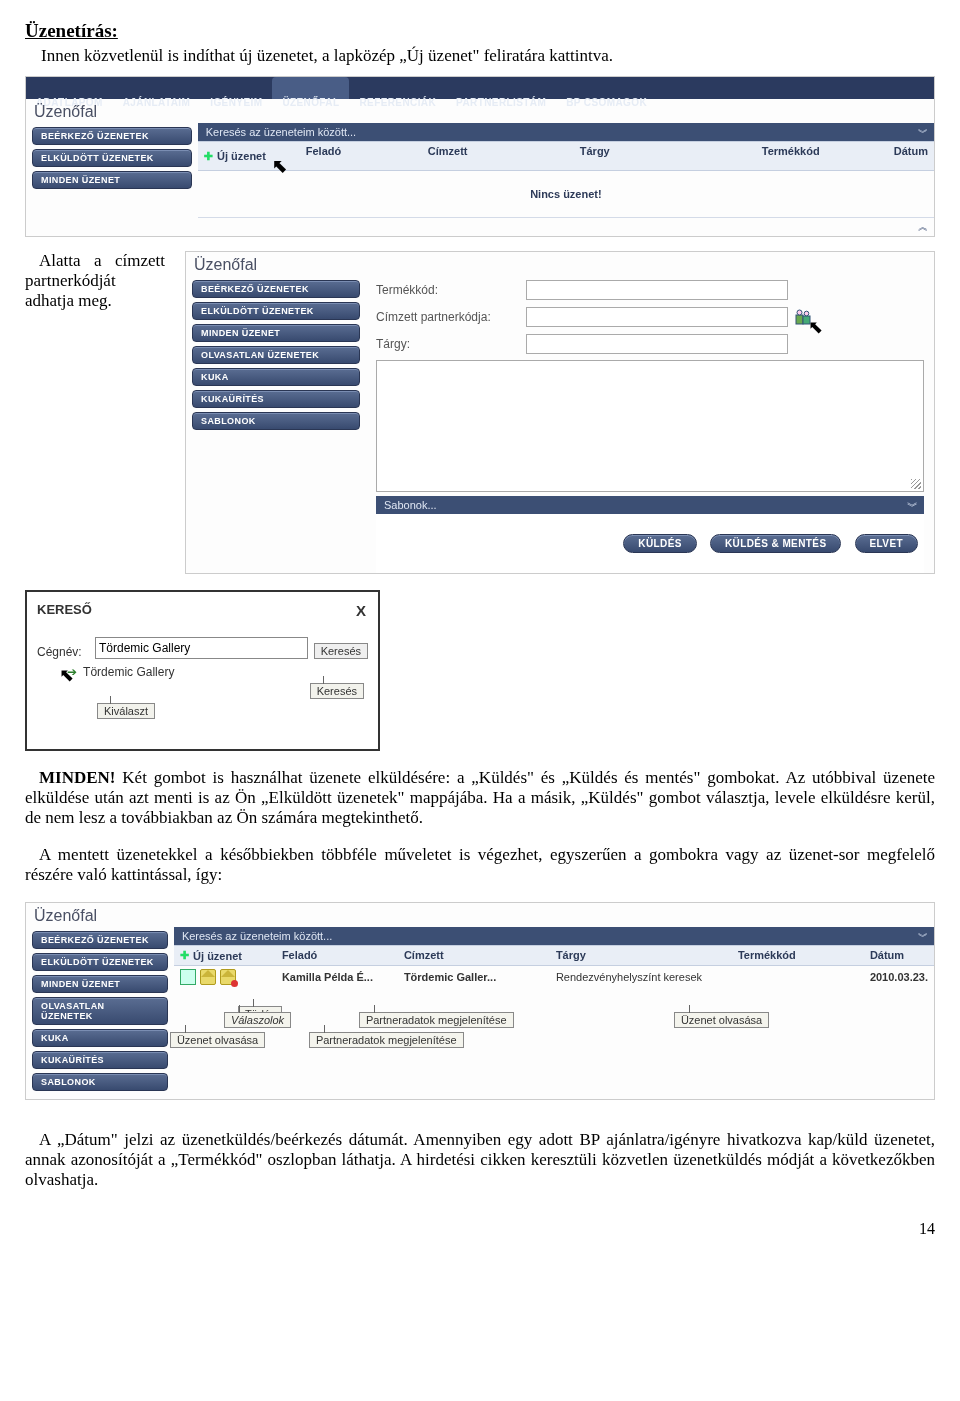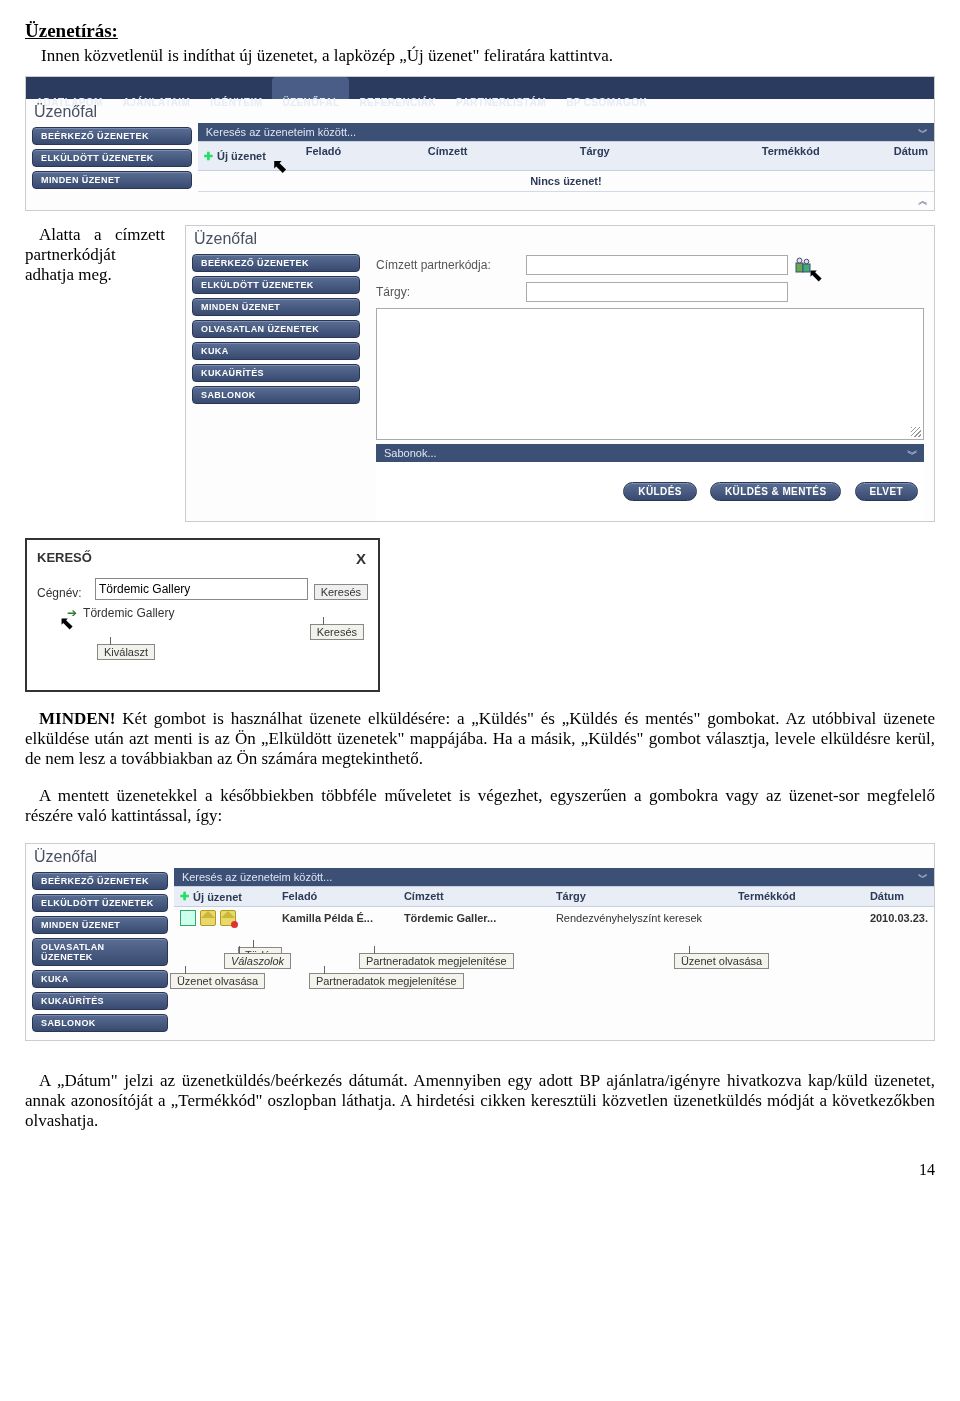"Nincs üzenet!" .emptyrow { padding: 4px 0 -> 17px 0 }
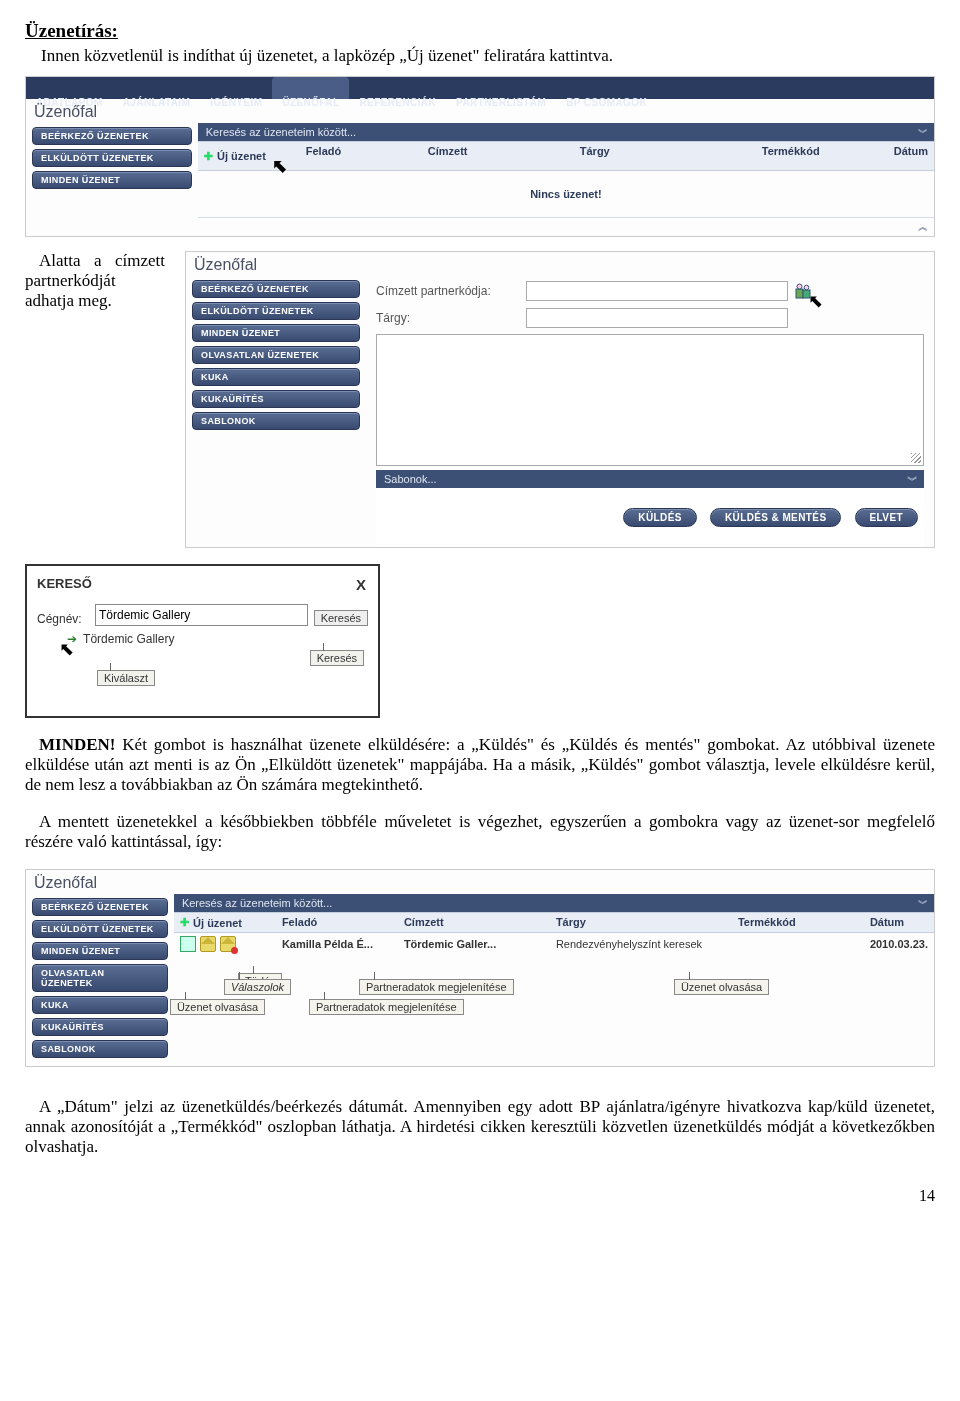"Termékkód:" div.formrow { html: none -> <div> <label>Termékkód:</label> <div></div> </div> }
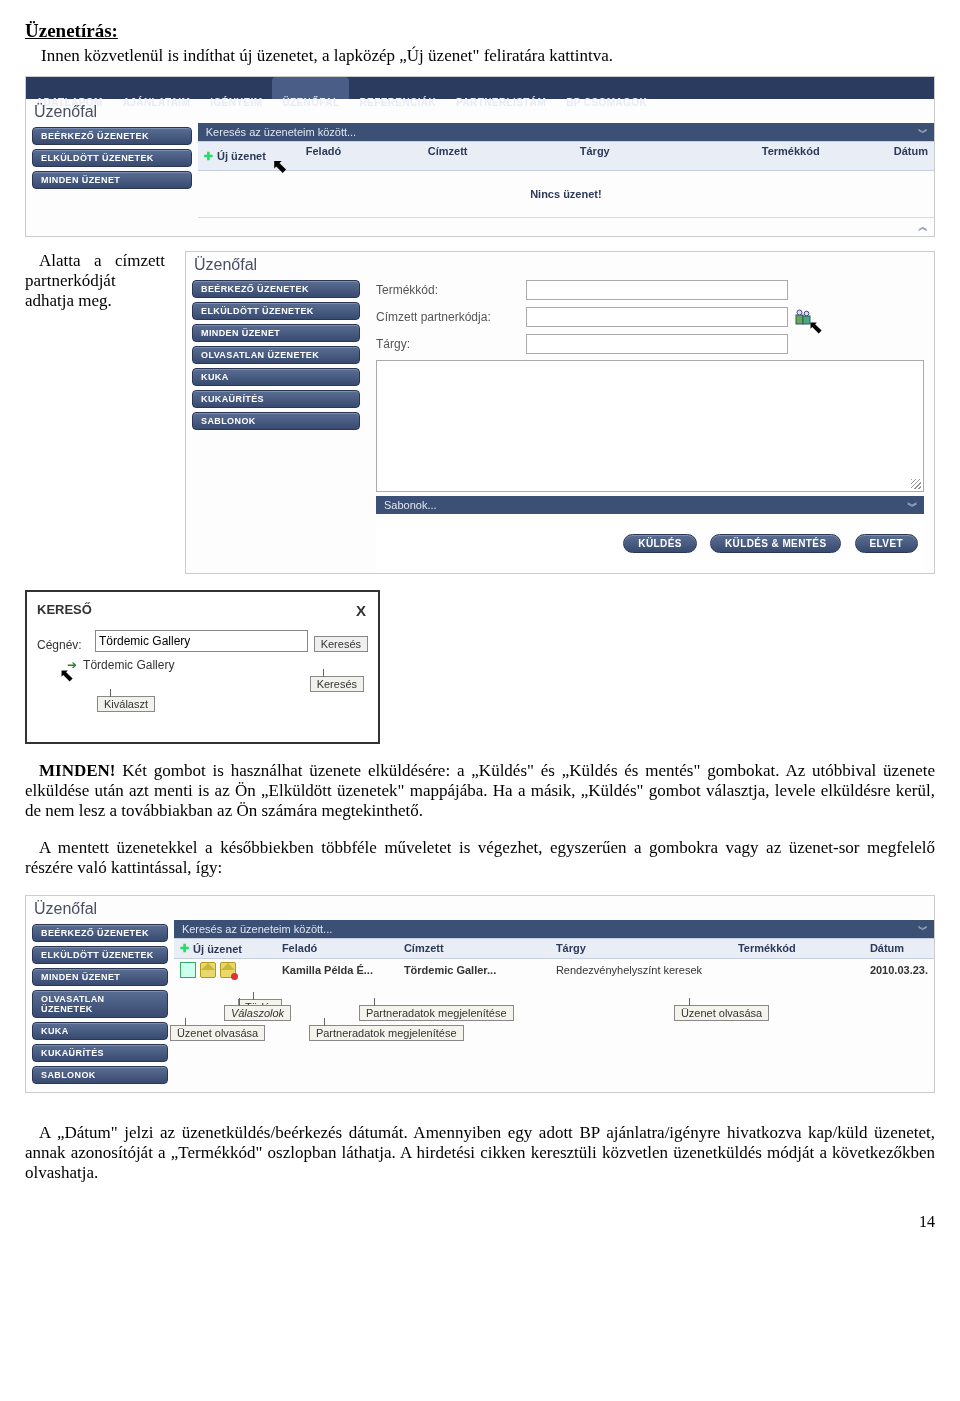"KERESŐ" .kereso .hd { margin-bottom: 13px -> 20px }
